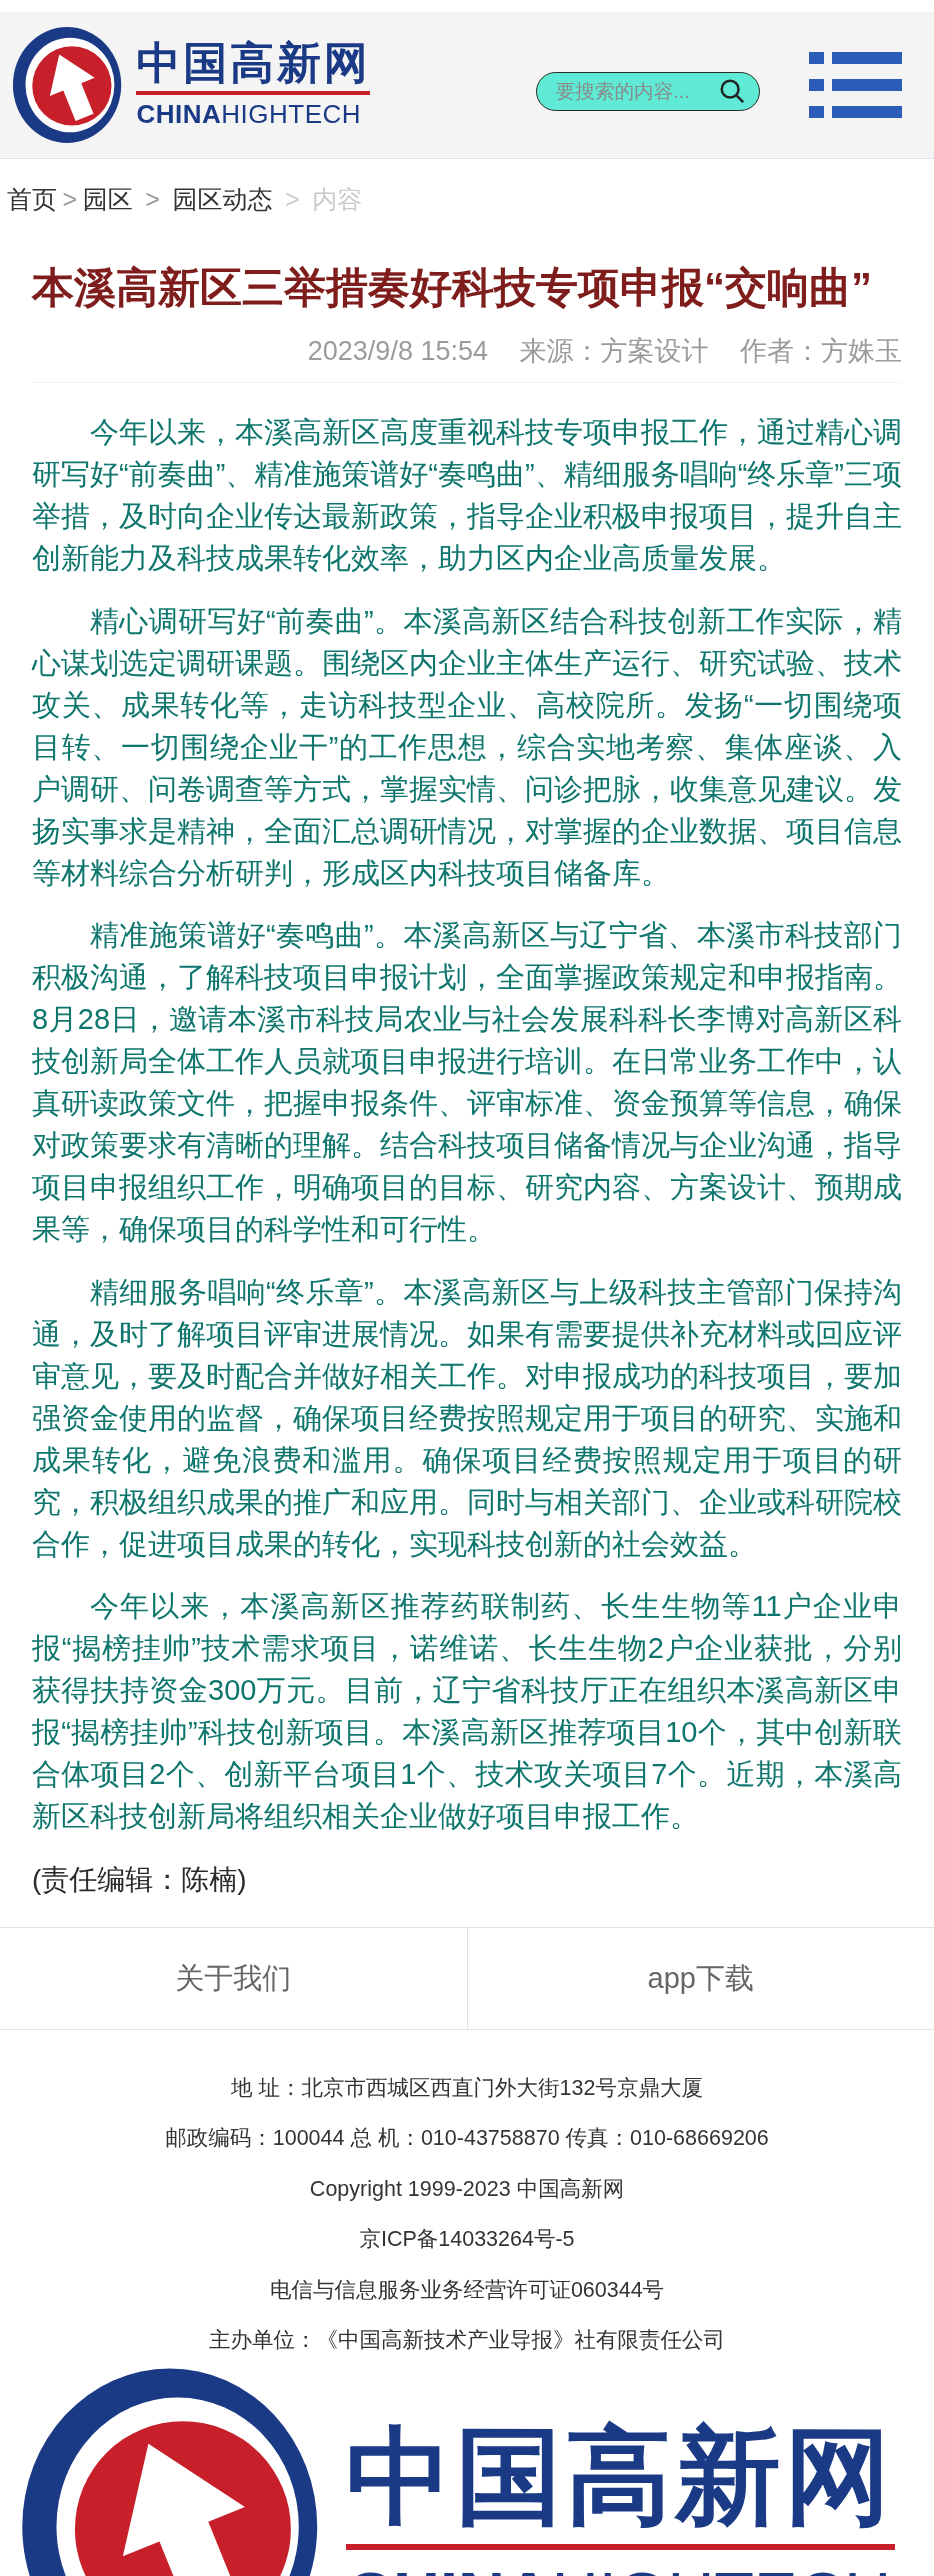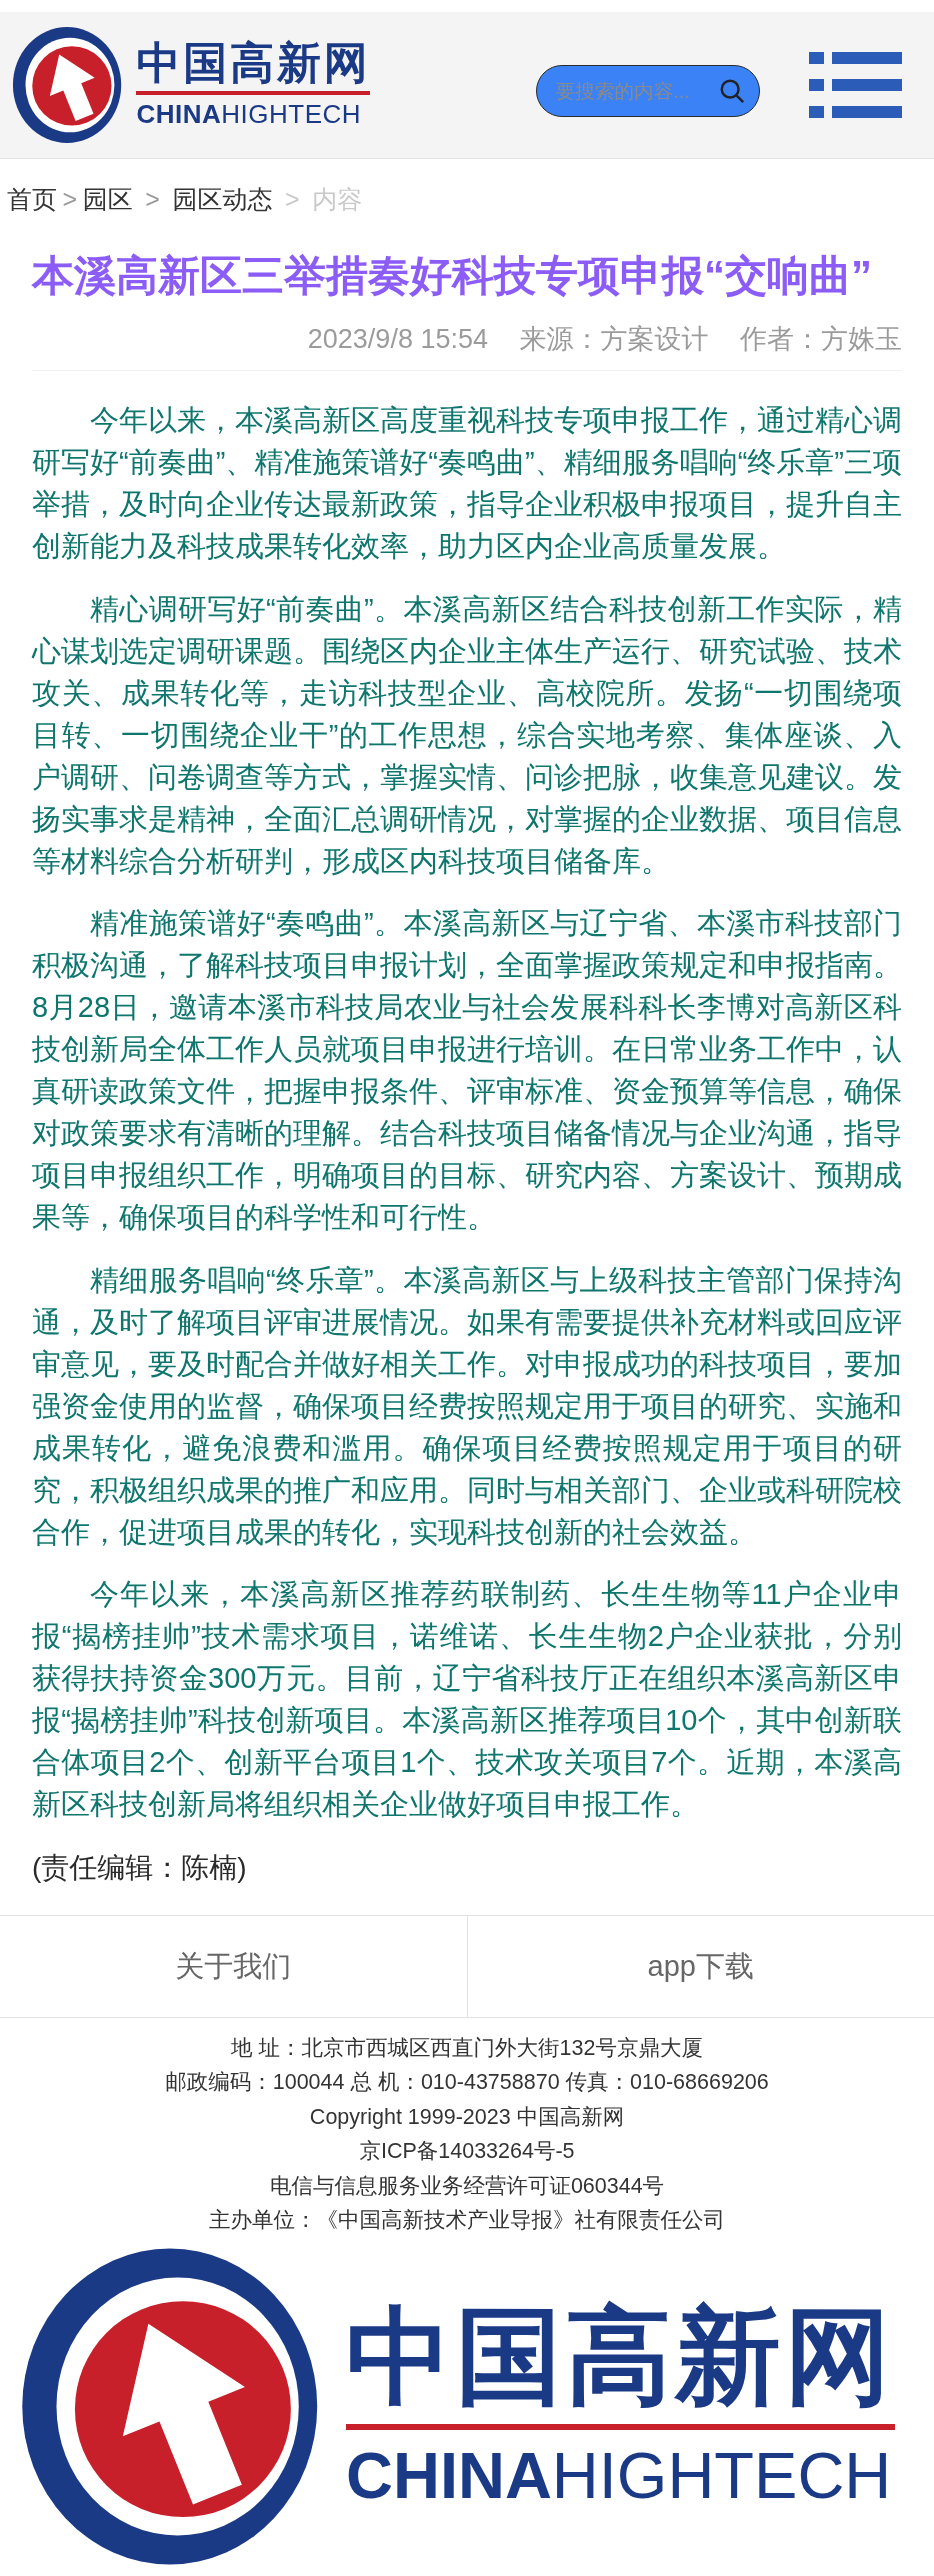"要搜索的内容..." .search-box { background: #3b82f6 -> #5eead4; height: 52px -> 39px }
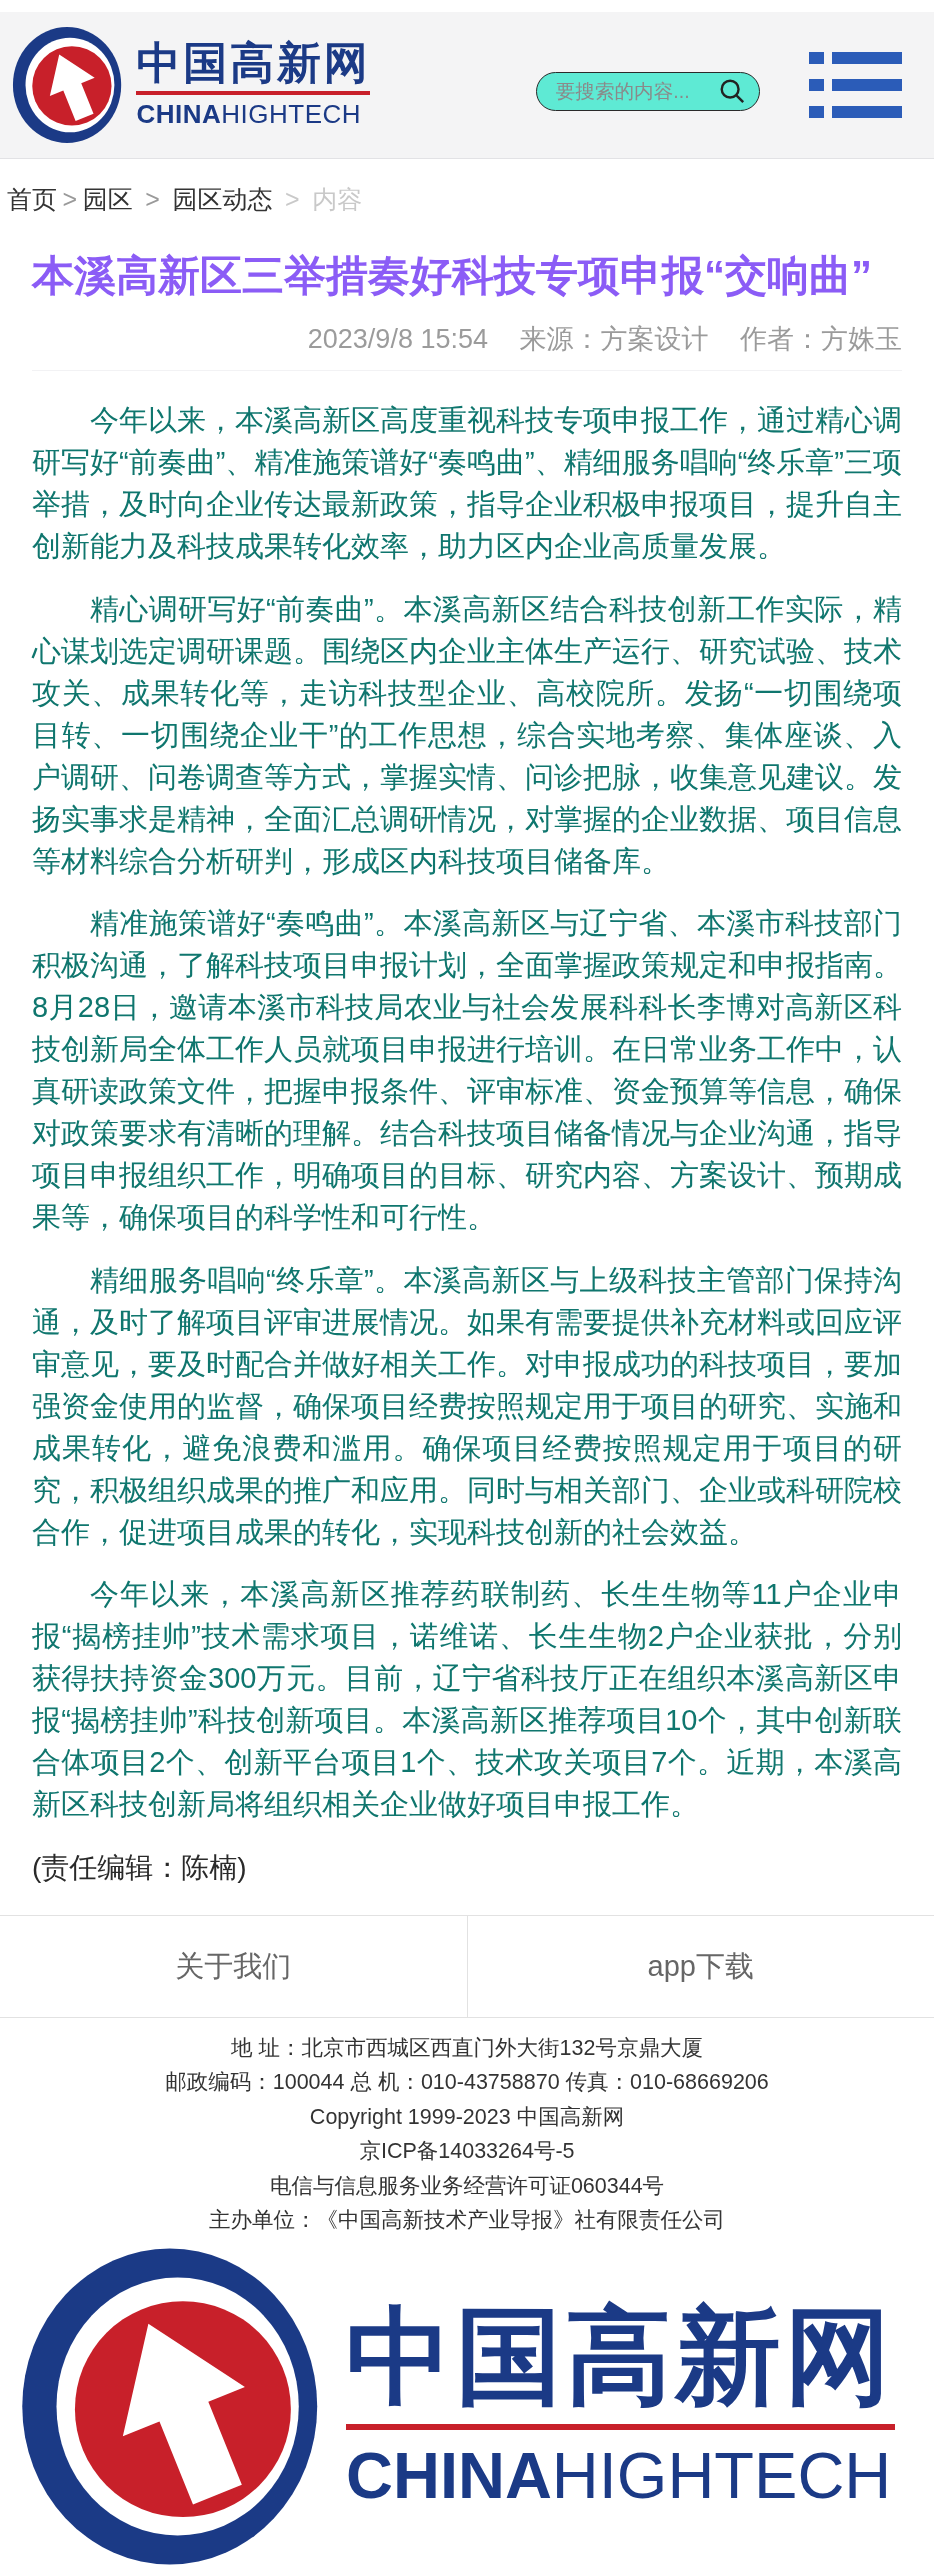"本溪高新区三举措奏好科技专项申报“交响曲”" .article h1 { color: #8b5cf6 -> #7f1d1d; margin-top: 34px -> 46px }
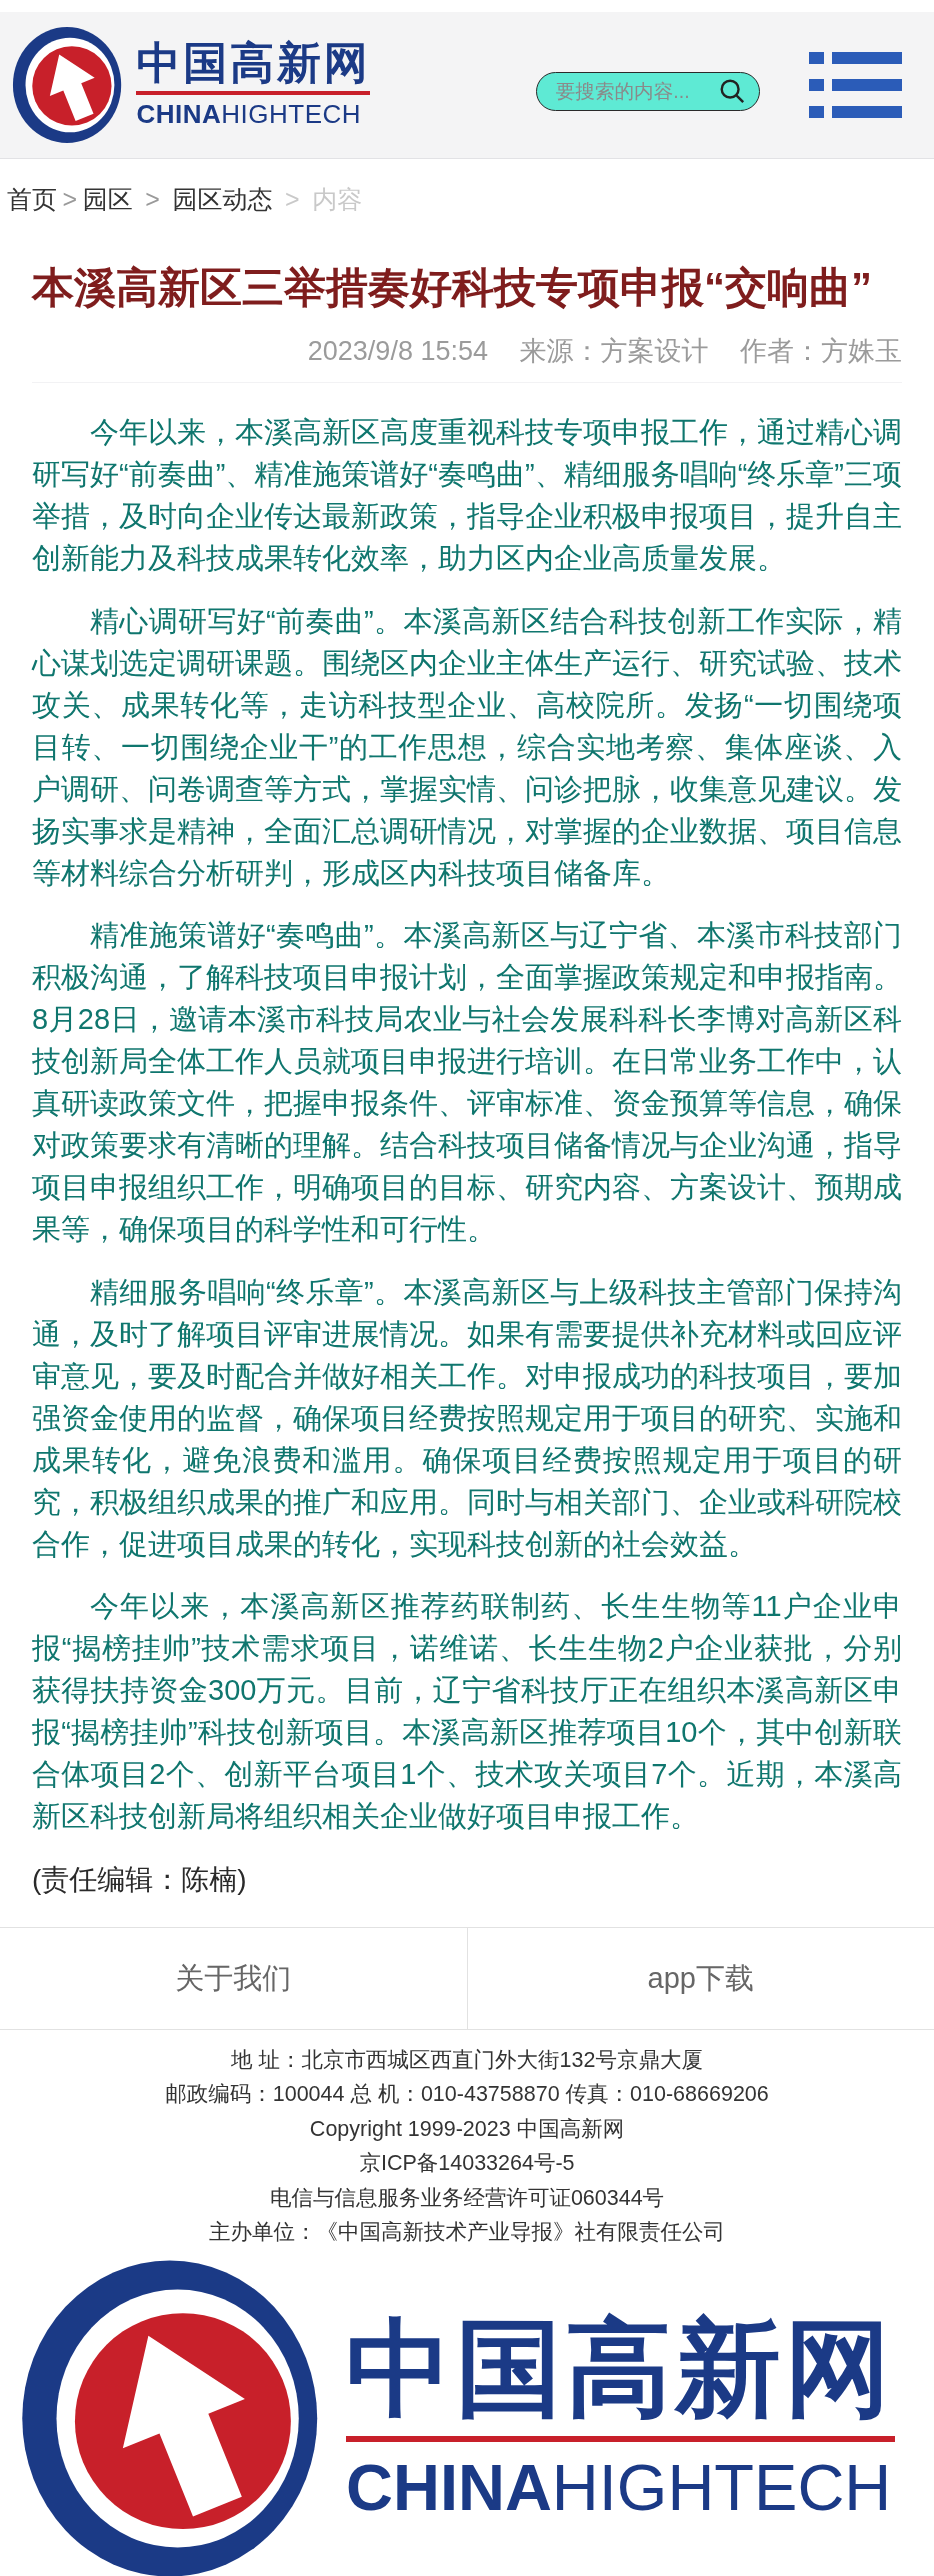"地 址：北京市西城区西直门外大街132号京鼎大厦" .footer-info div { margin-top: none -> 28px }
